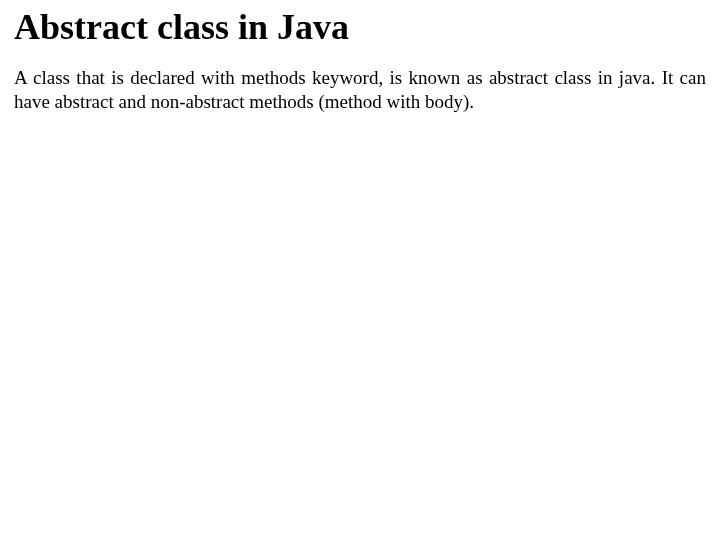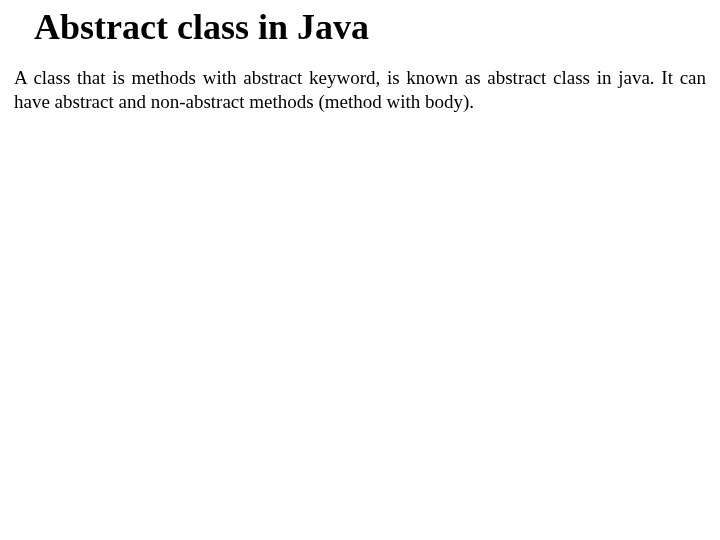"Abstract class in Java" .title { margin-left: 20px -> none }
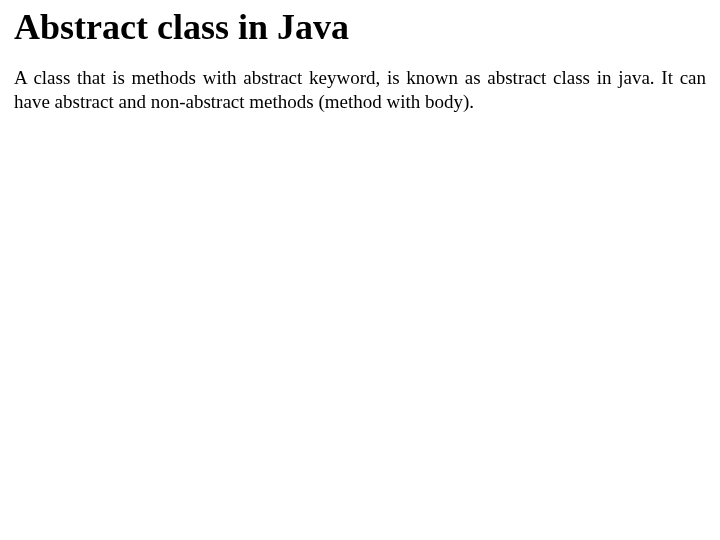"A class that is methods" p.paragraph { text: methods with abstract -> declared with methods }
